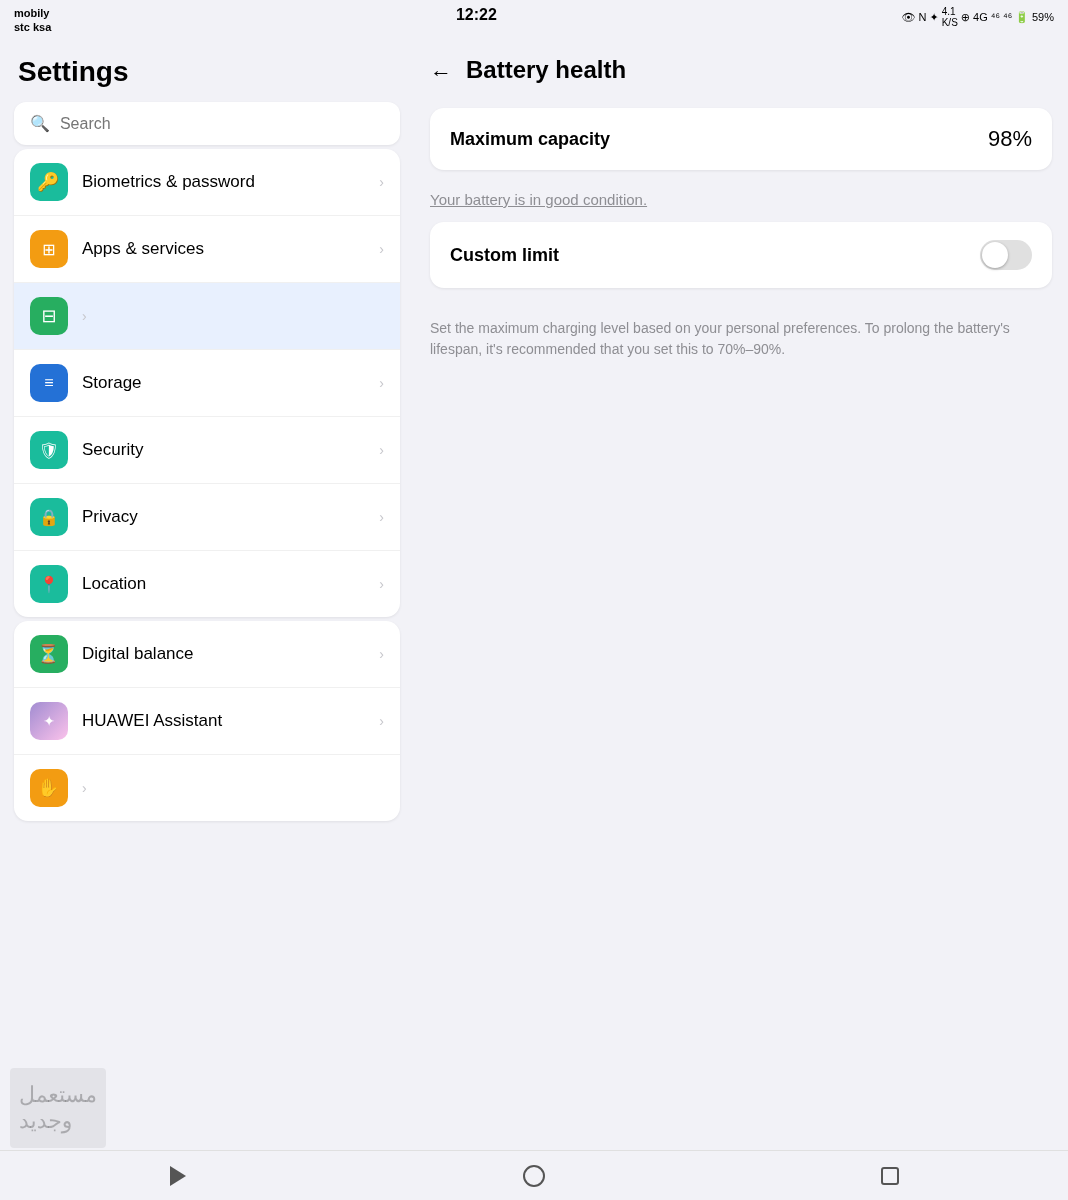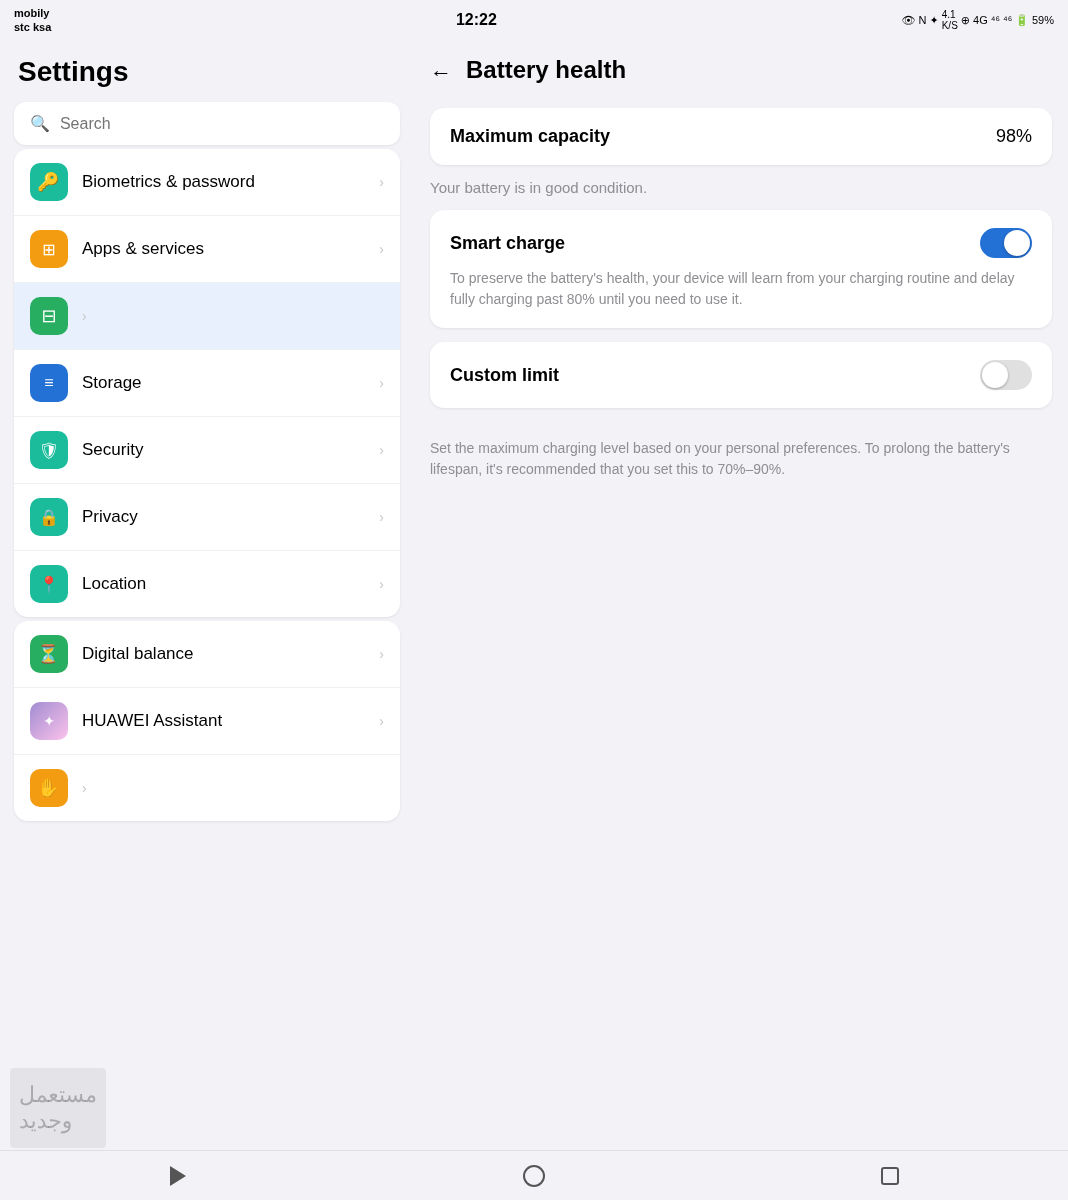"mobily" .status-bar { align-items: center -> flex-start }
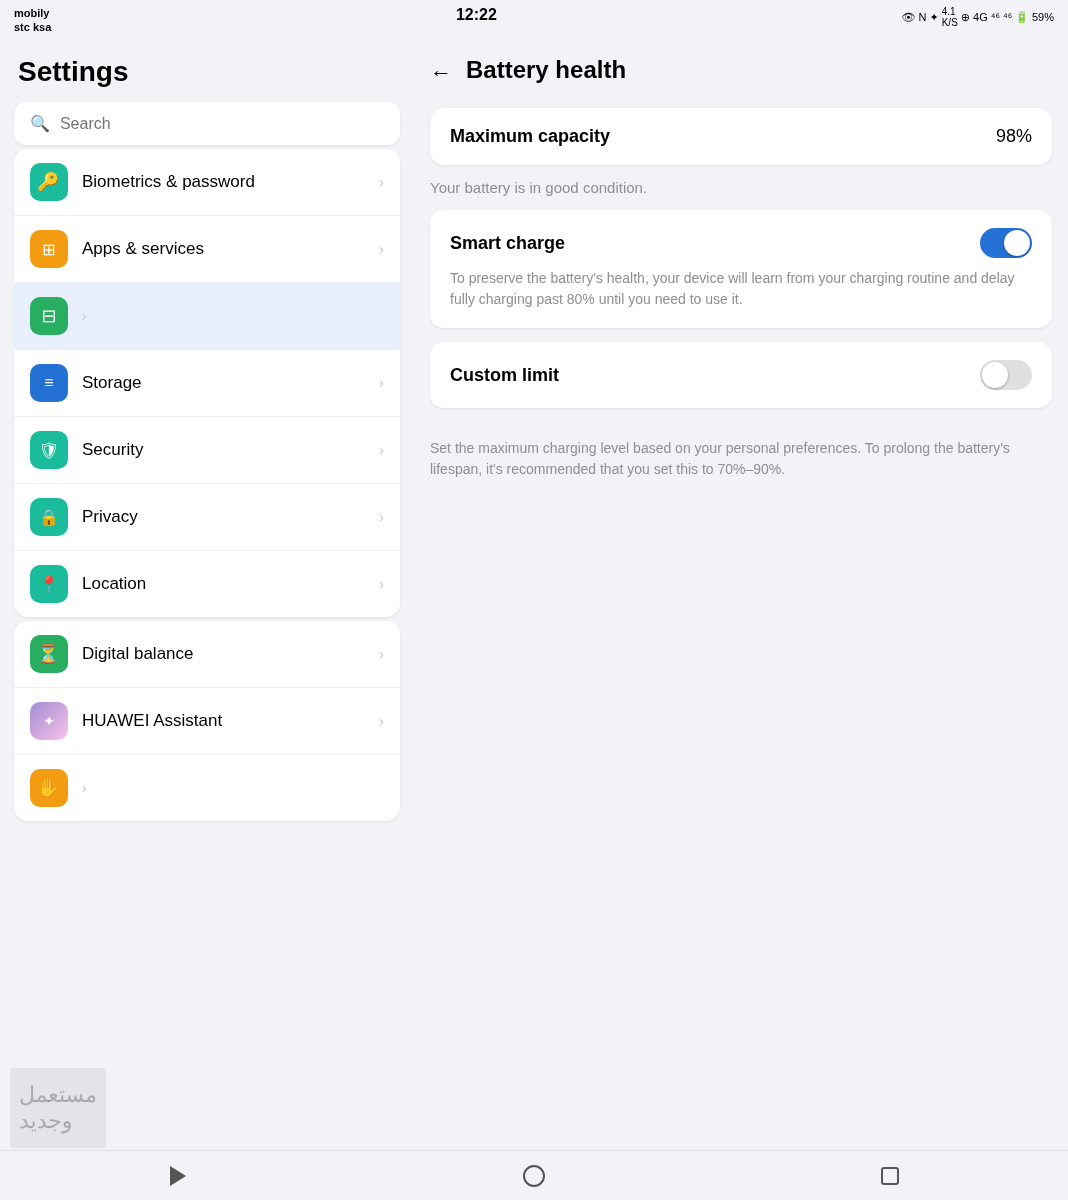"98%" .max-capacity-value { font-size: 18px -> 22px }
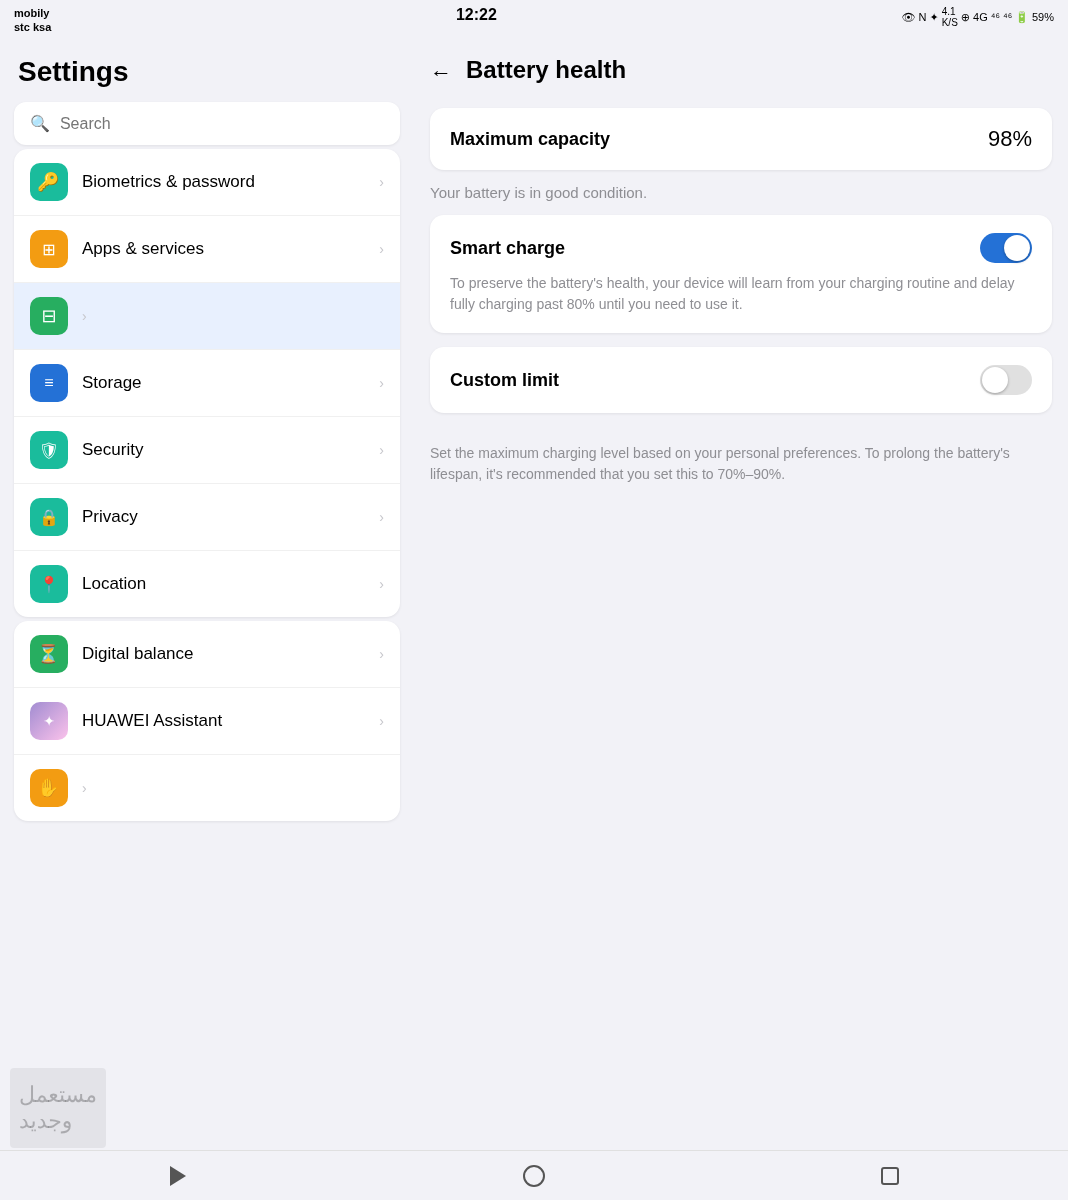"Your battery is in good" .battery-status-text { margin-top: 0 -> 7px; text-decoration: none -> underline }
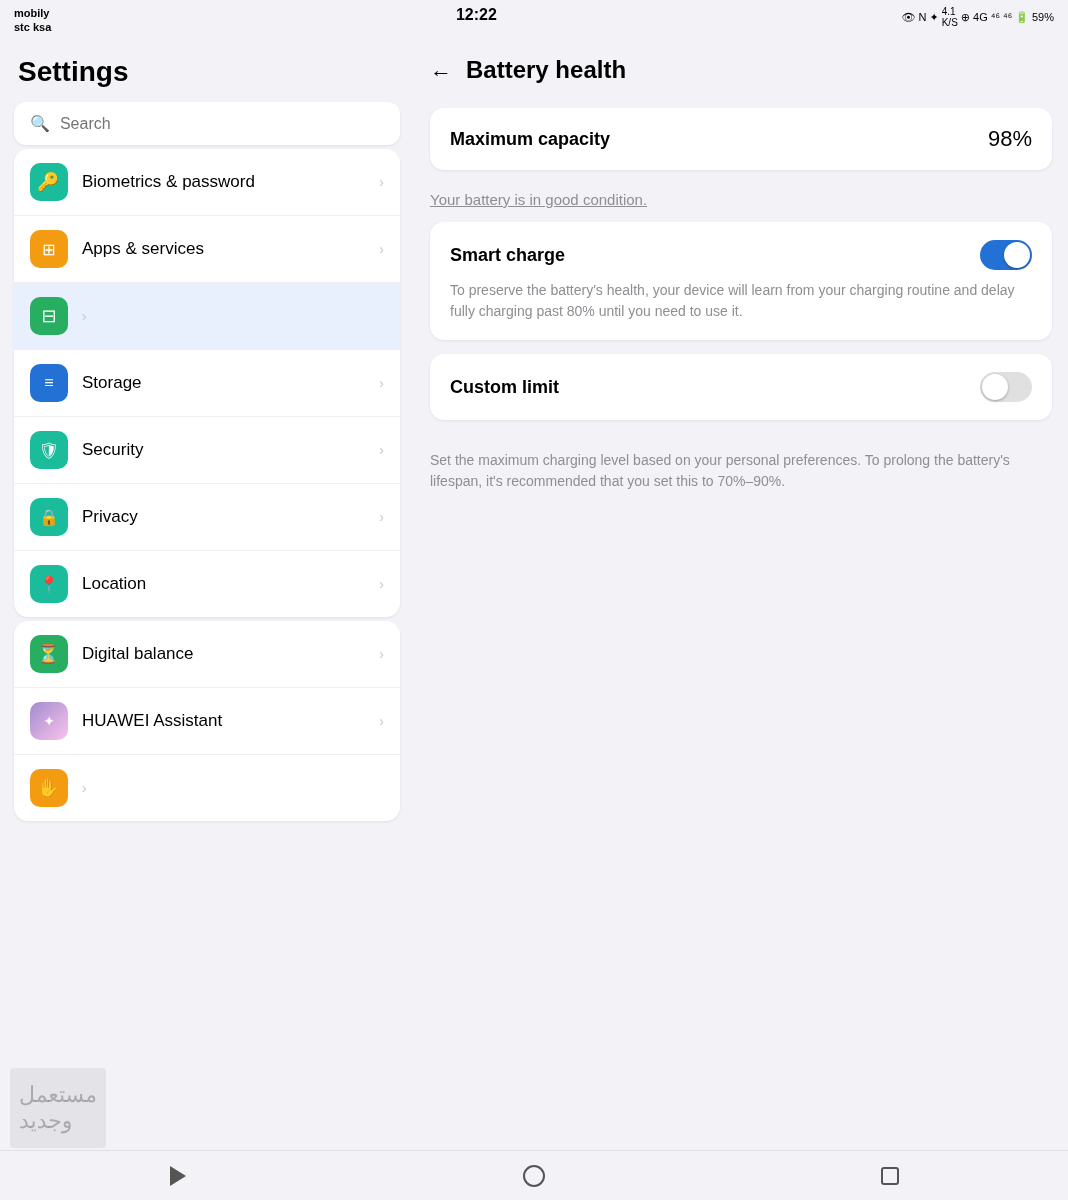"Smart charge" div.card { html: <div> <div> <span>Smart charge</span> <div> <div></div> </div> </div> <p>To preserve the battery's health, your device will learn from your charging routine and delay fully charging past 80% until you need to use it.</p> </div> -> none }
